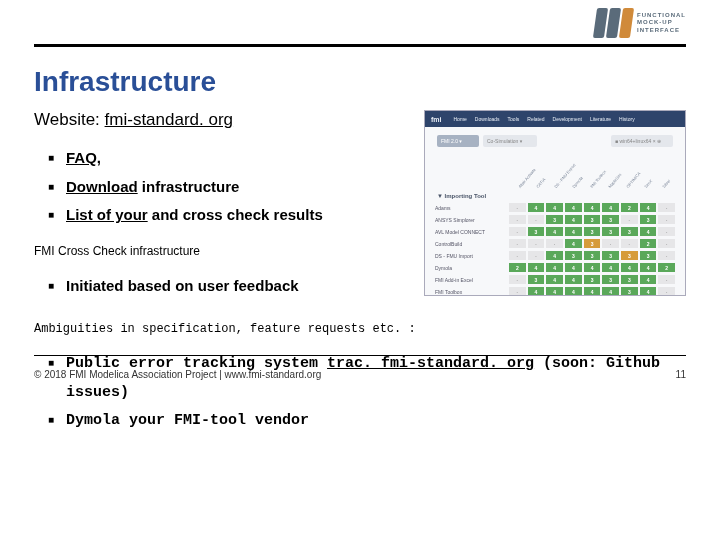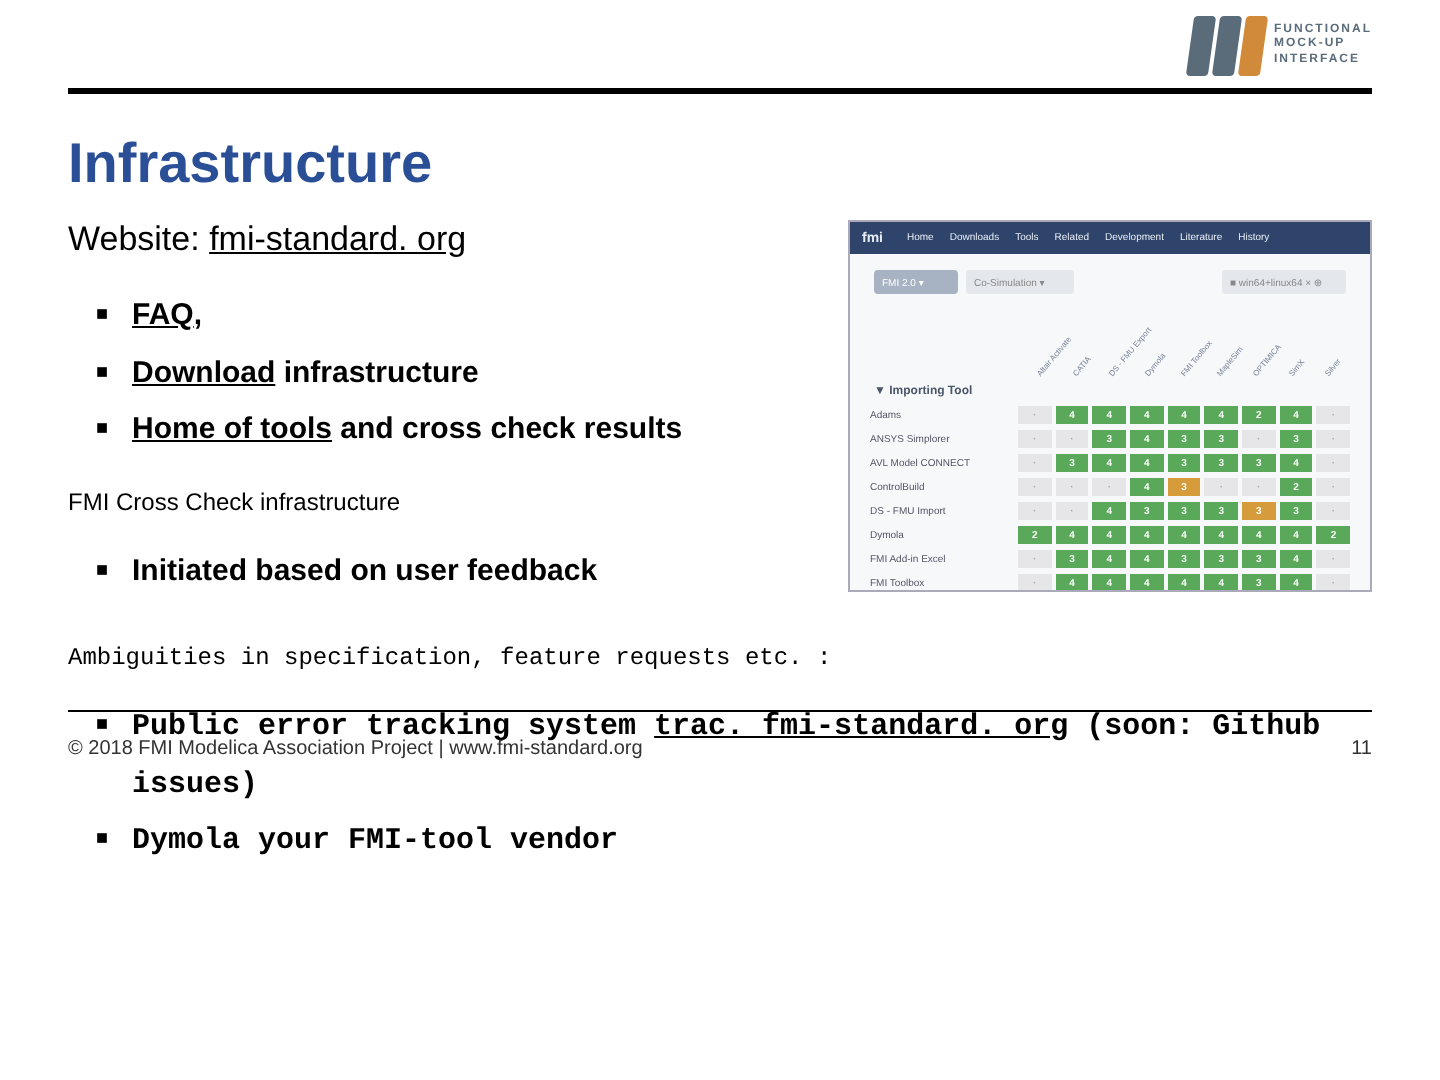"Home of tools" a.link { text: Home of tools -> List of your }
